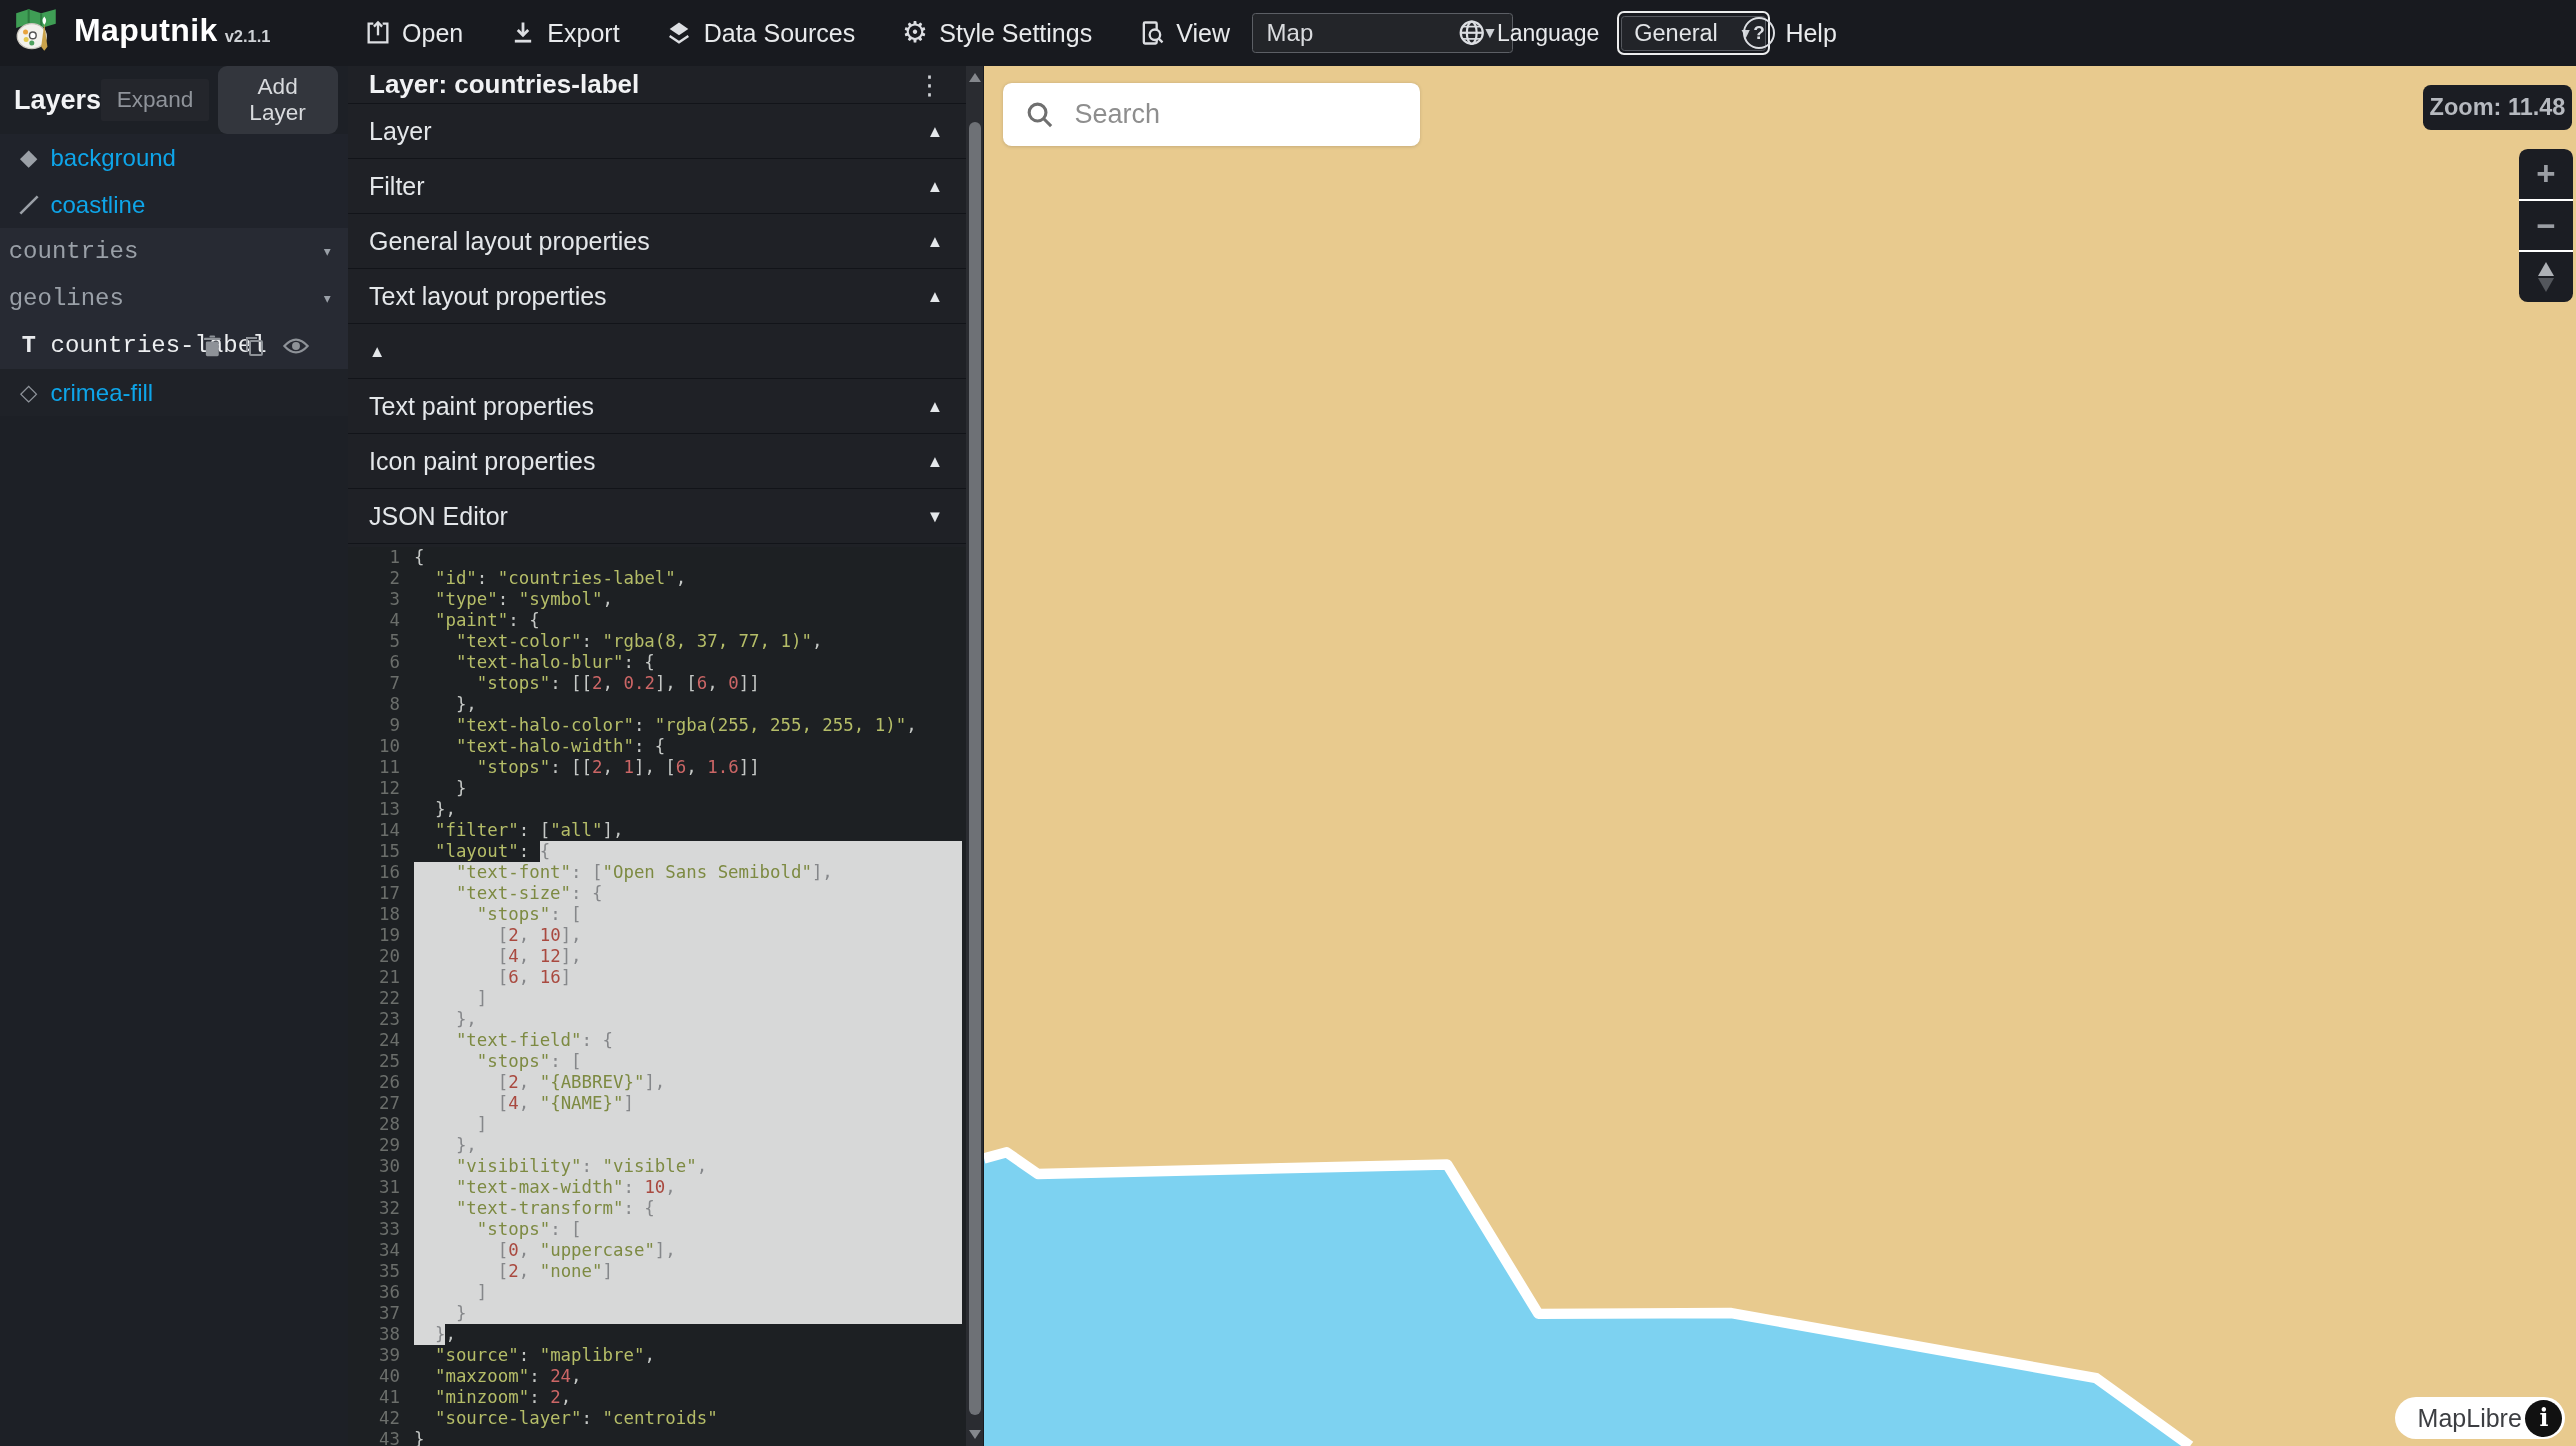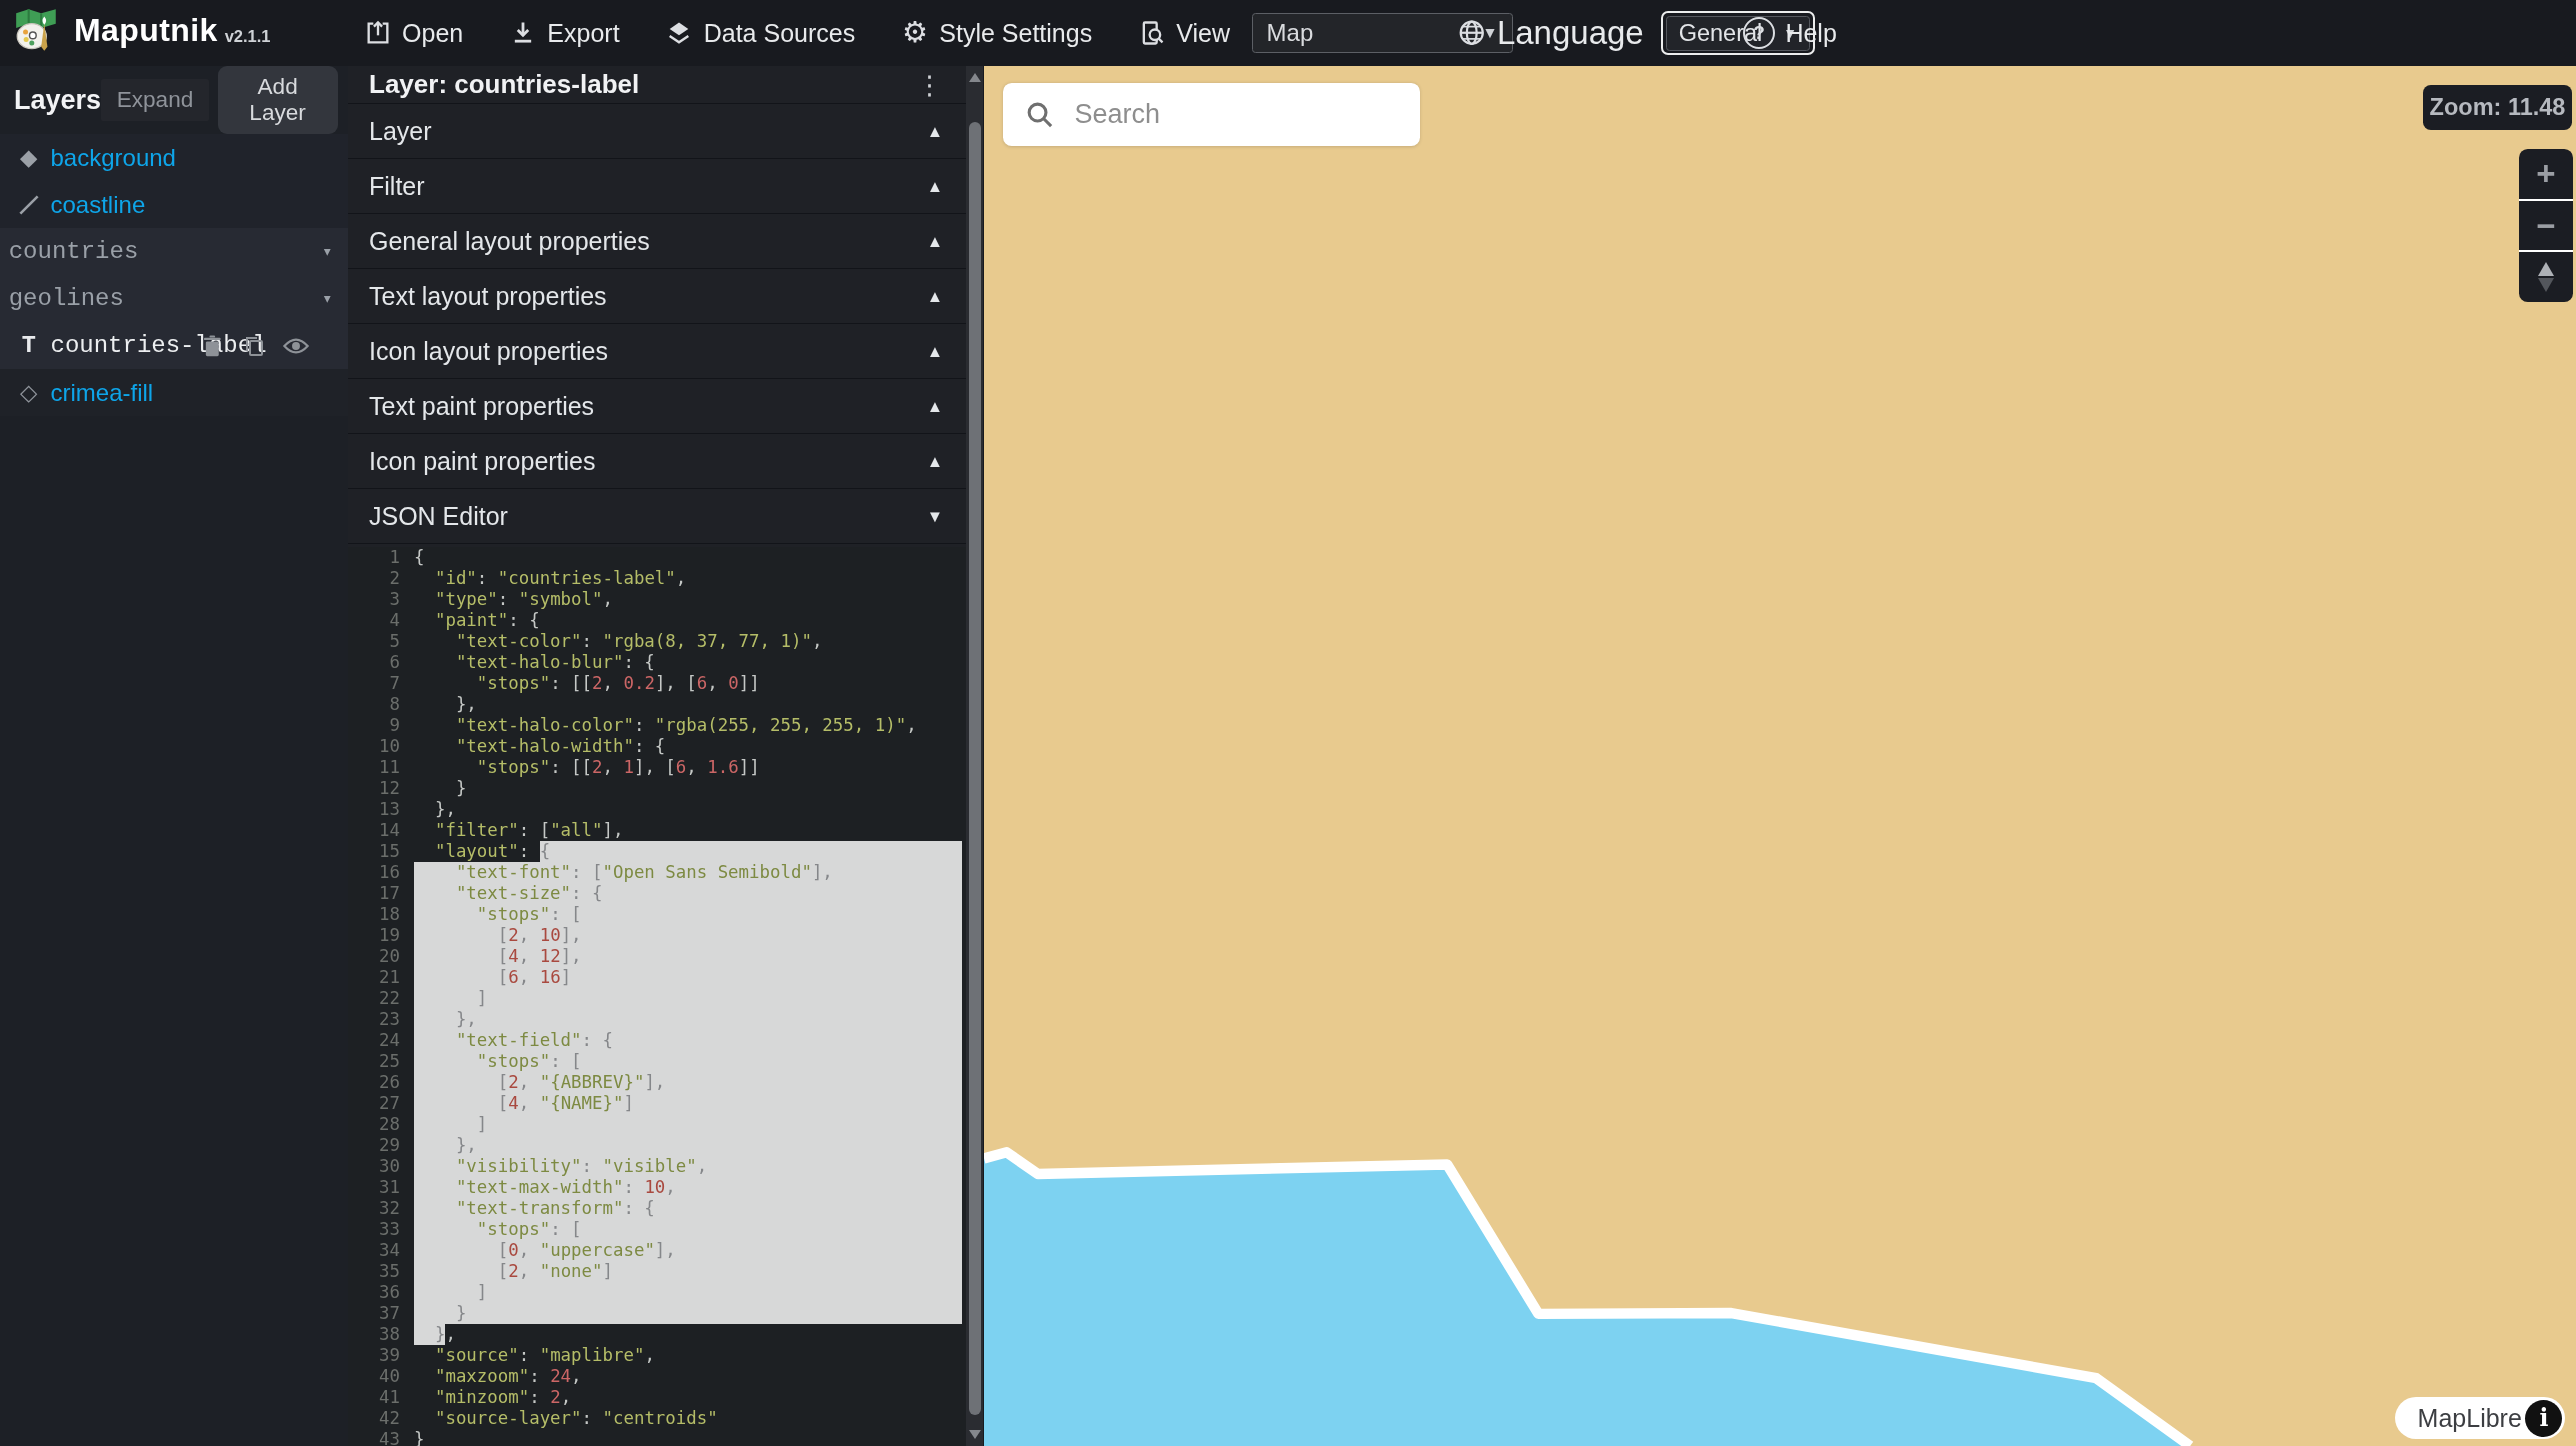"Language" span { font-size: 33px -> 23px }
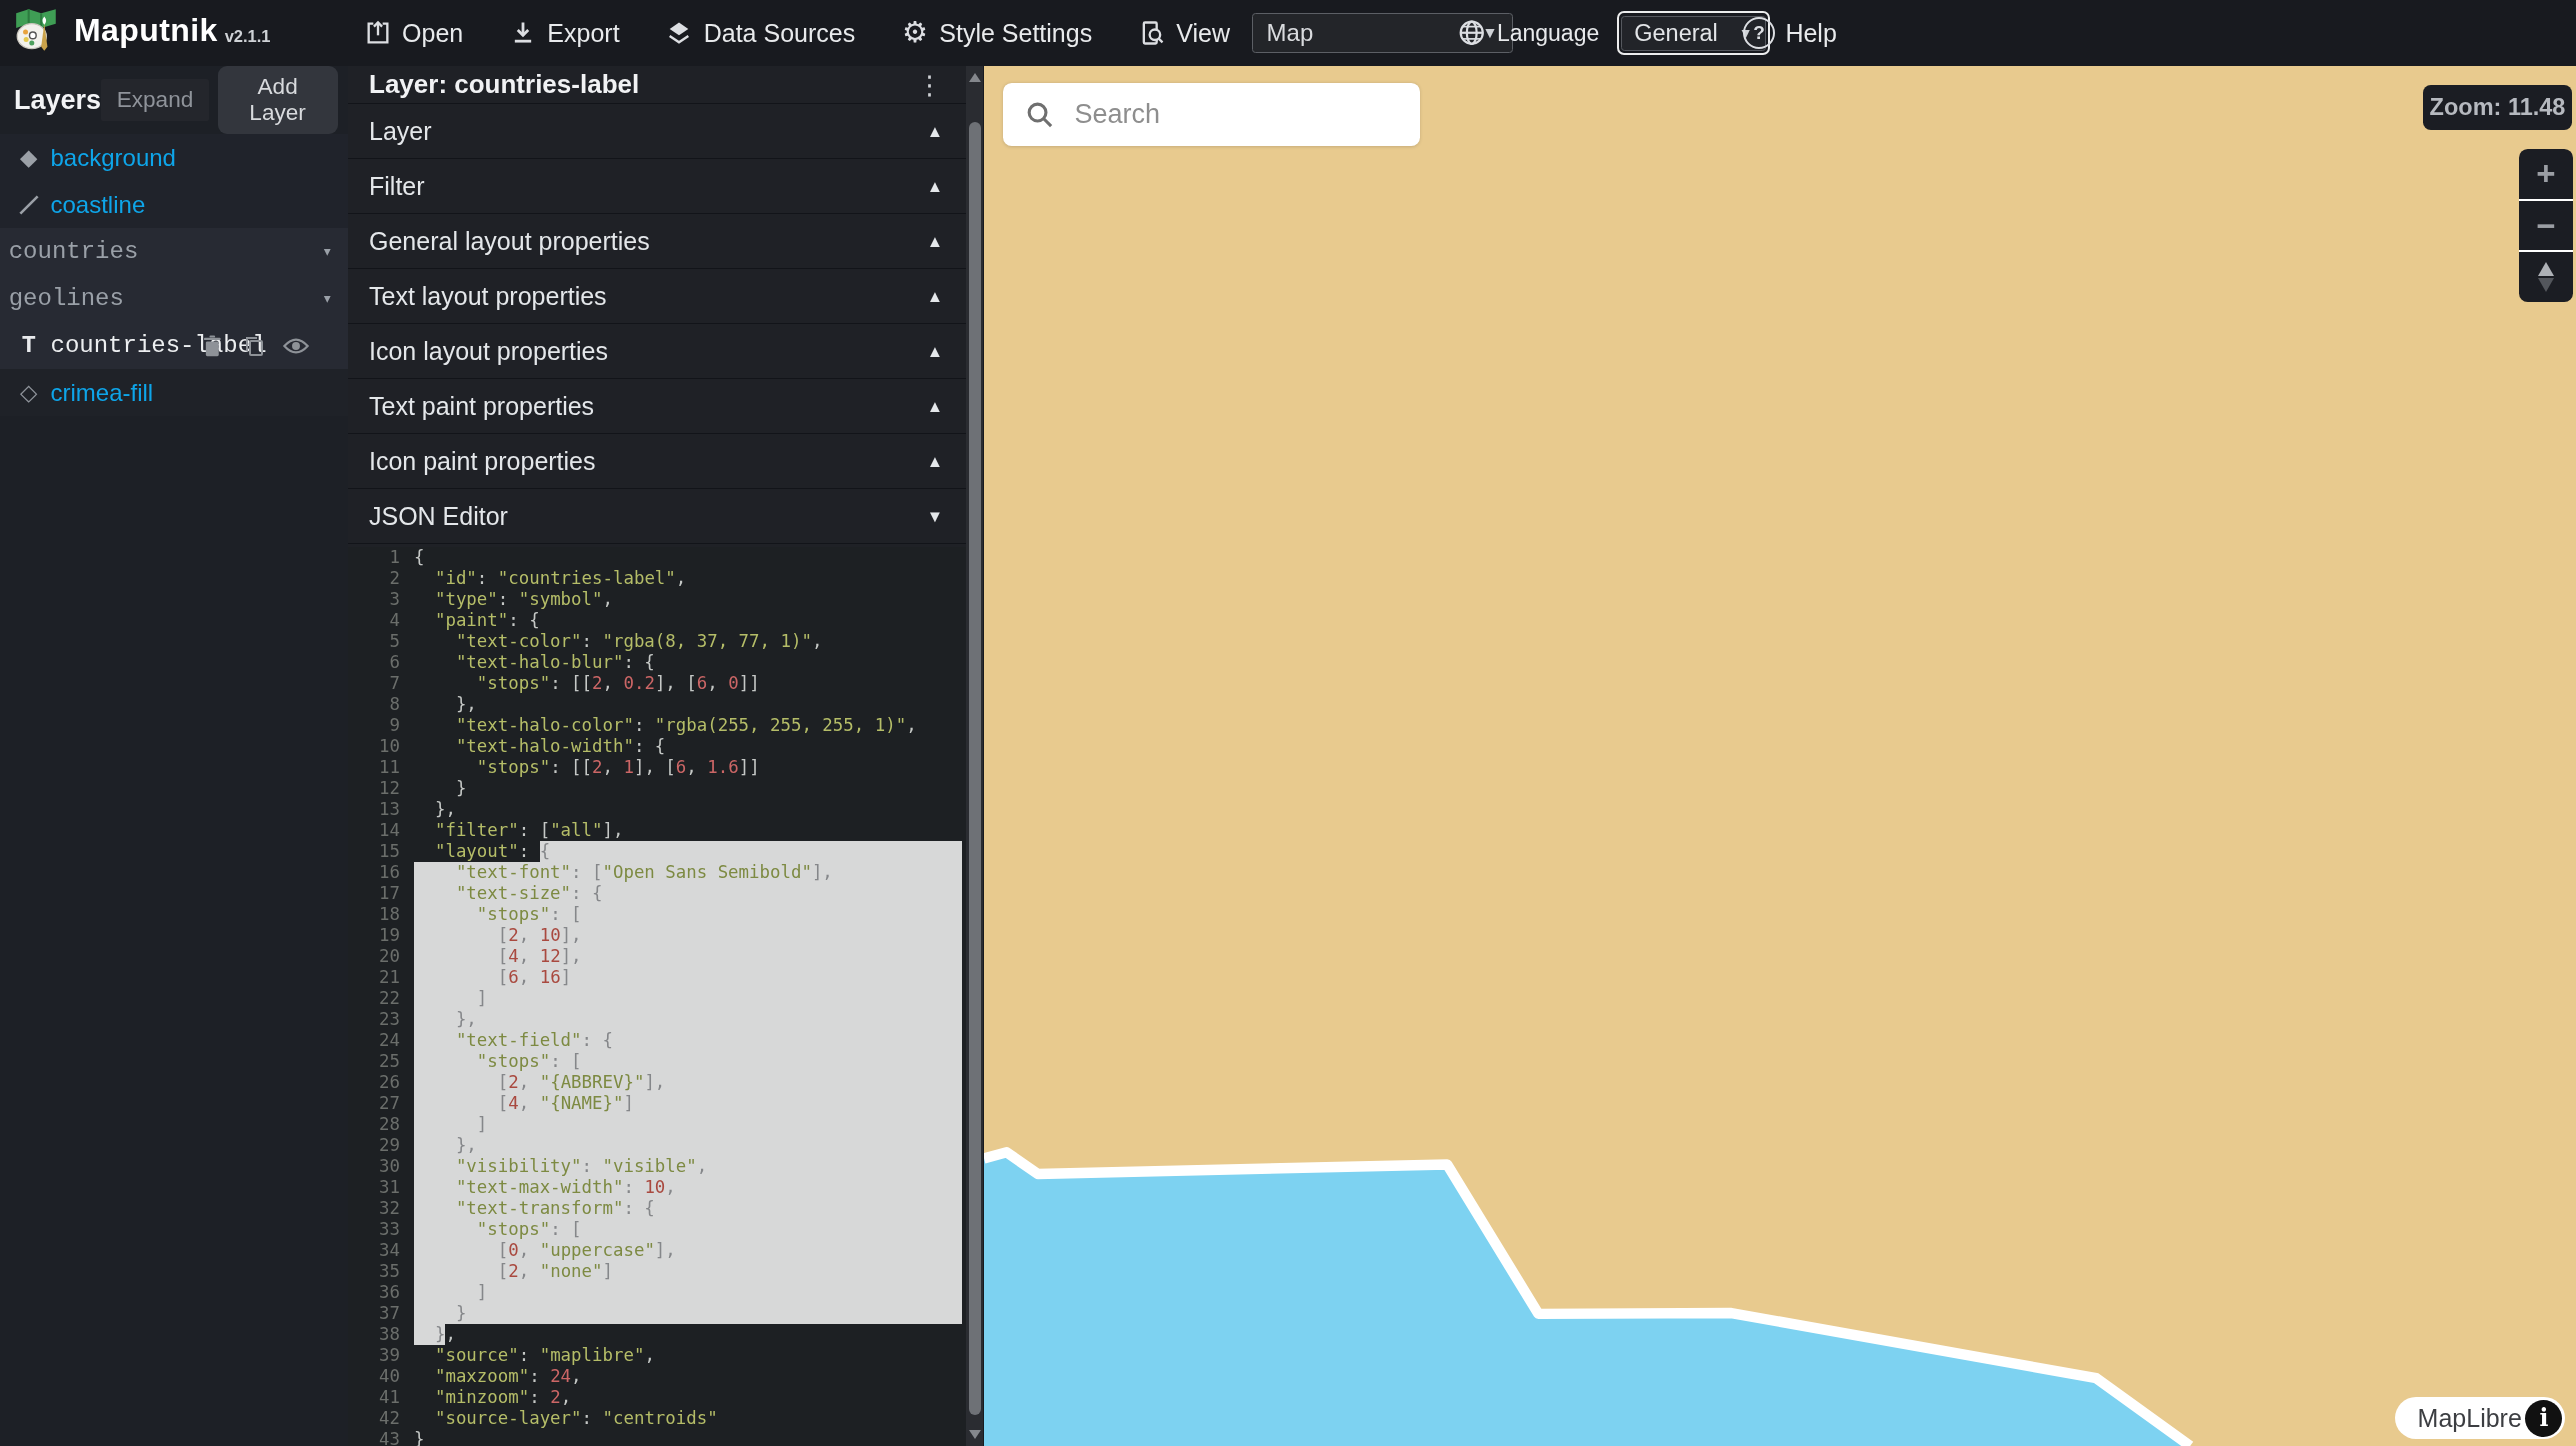"Icon layout properties" span.txt { html: <span>Icon layout properties</span> -> none }
